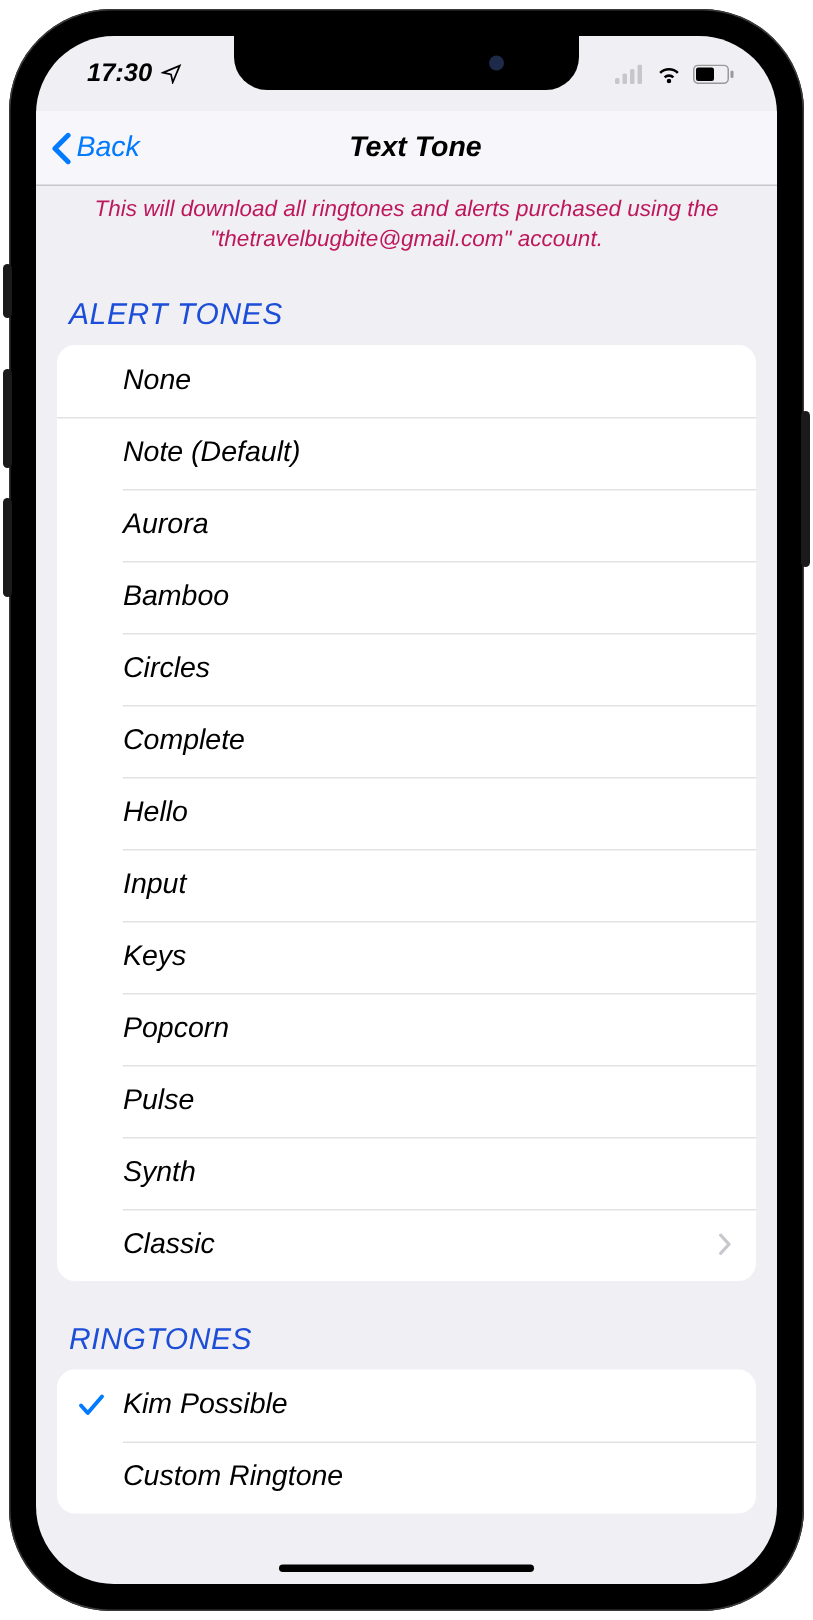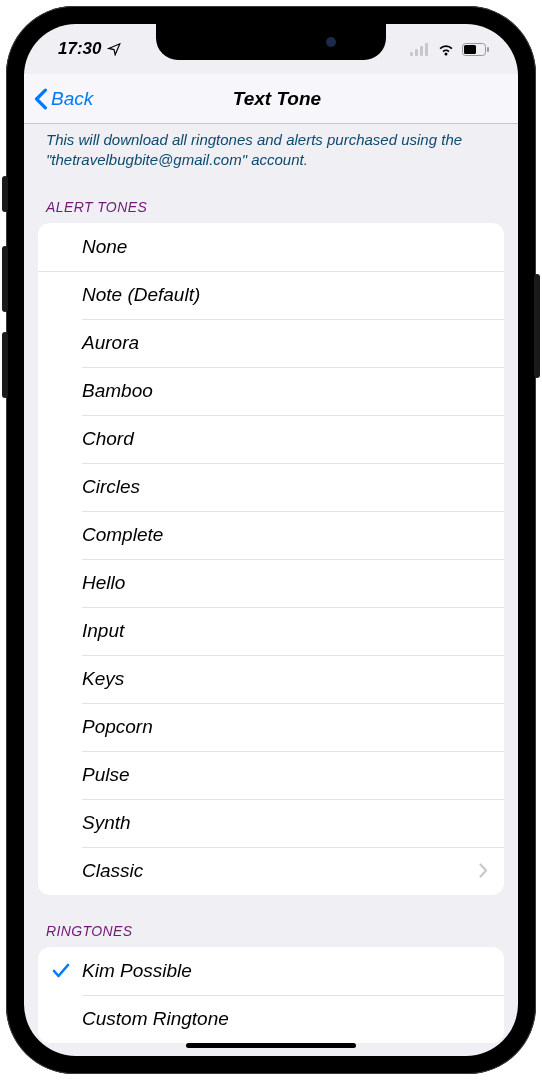"This will download all ringtones" .download-text { color: #0c4a6e -> #be185d; text-align: none -> center }
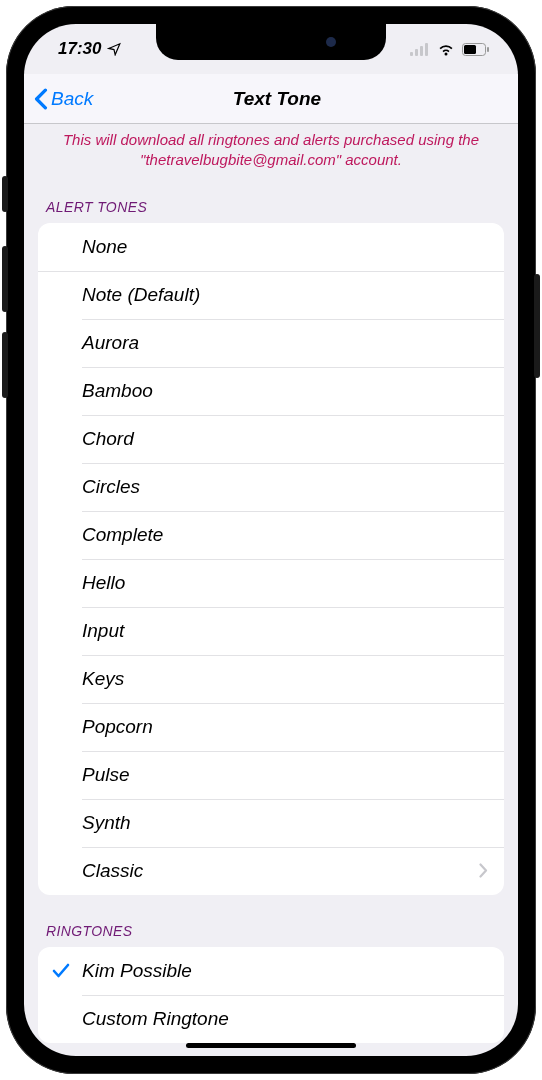"ALERT TONES" .section-header { color: #701a75 -> #1d4ed8; font-size: 14px -> 20px }
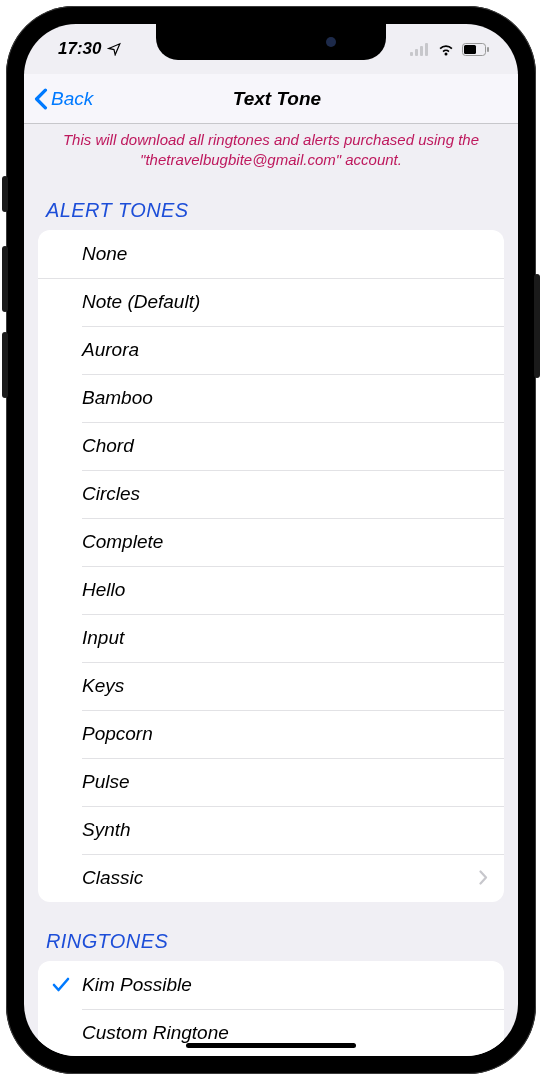"Chord" div.row { html: <div> <span>Chord</span> </div> -> none }
